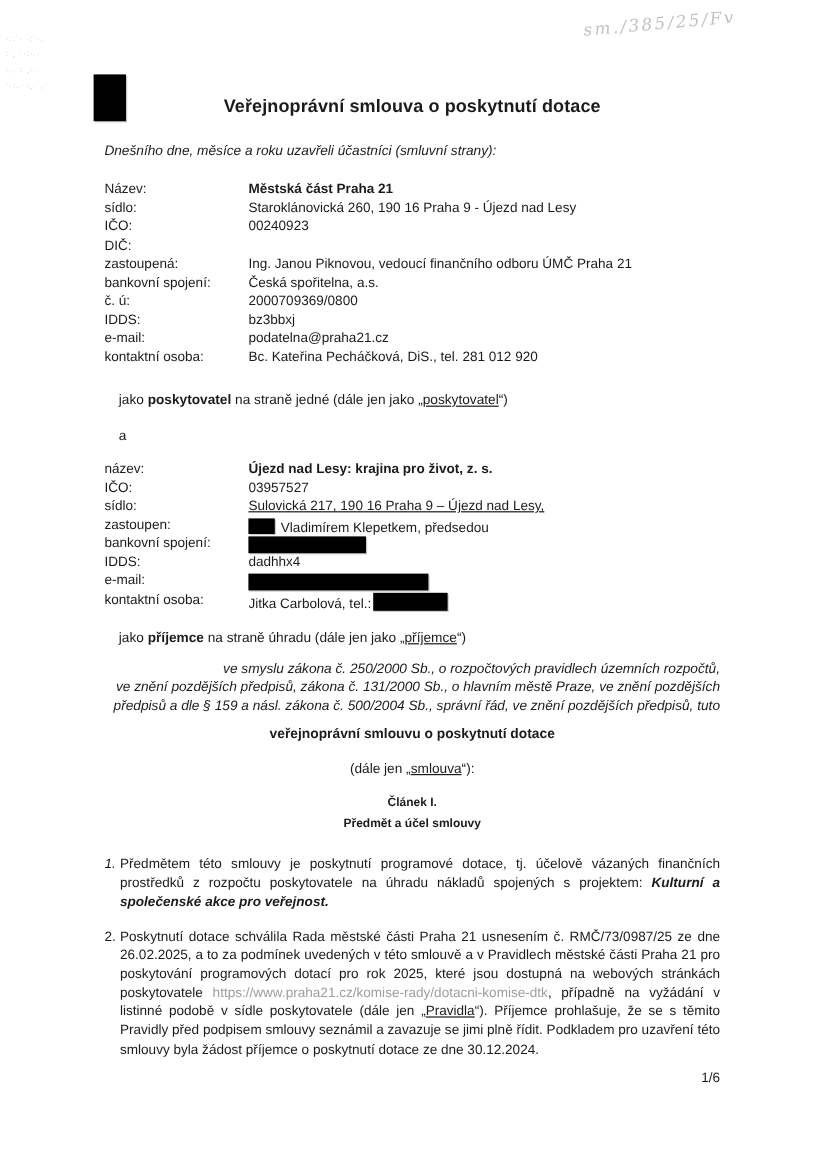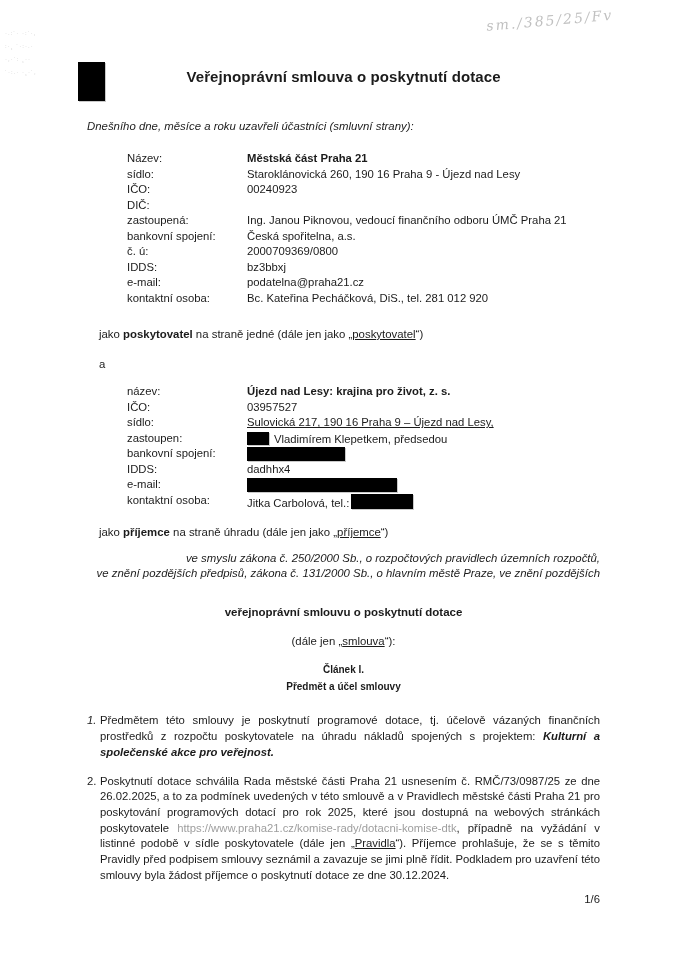"Veřejnoprávní smlouva o poskytnutí" .title { top: 68px -> 80px }
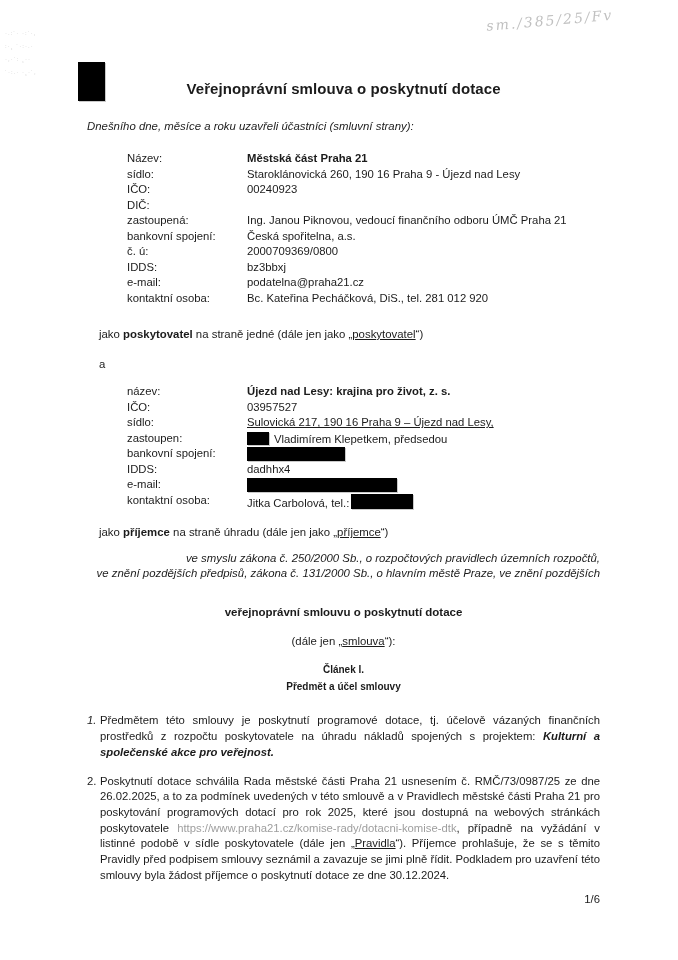"Název:" .lbl { margin-left: 40px -> none }
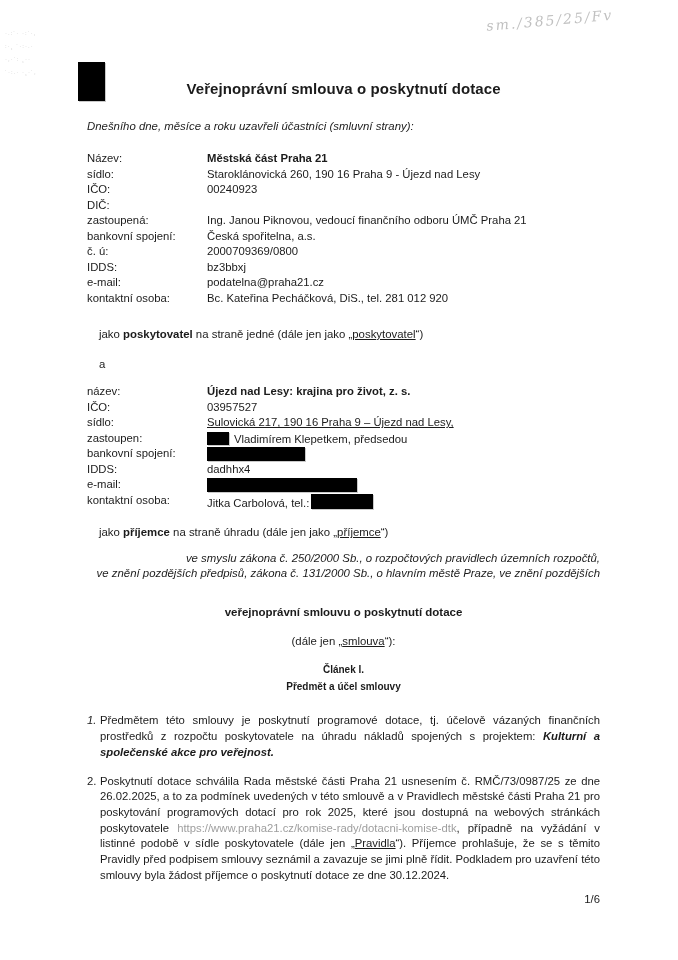"předpisů a dle § 159" div { html: none -> <div>předpisů a dle § 159 a násl. zákona č. 500/2004 Sb., správní řád, ve znění pozdějších předpisů, tuto</div> }
